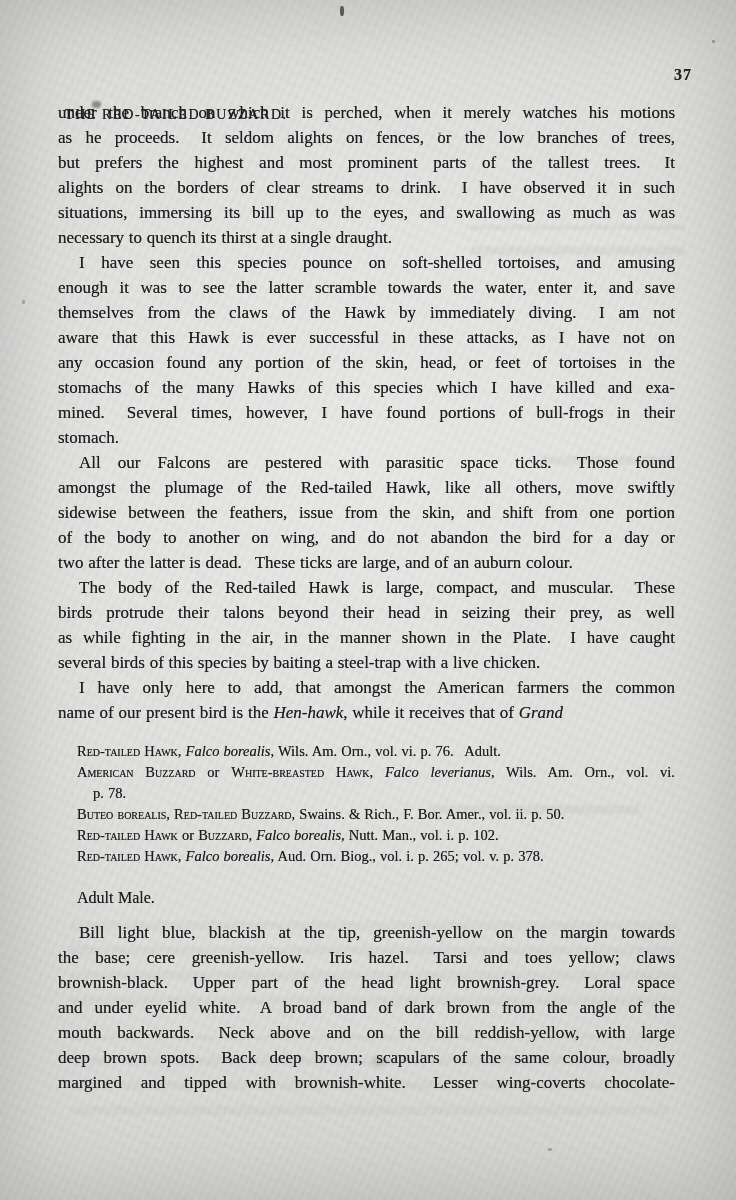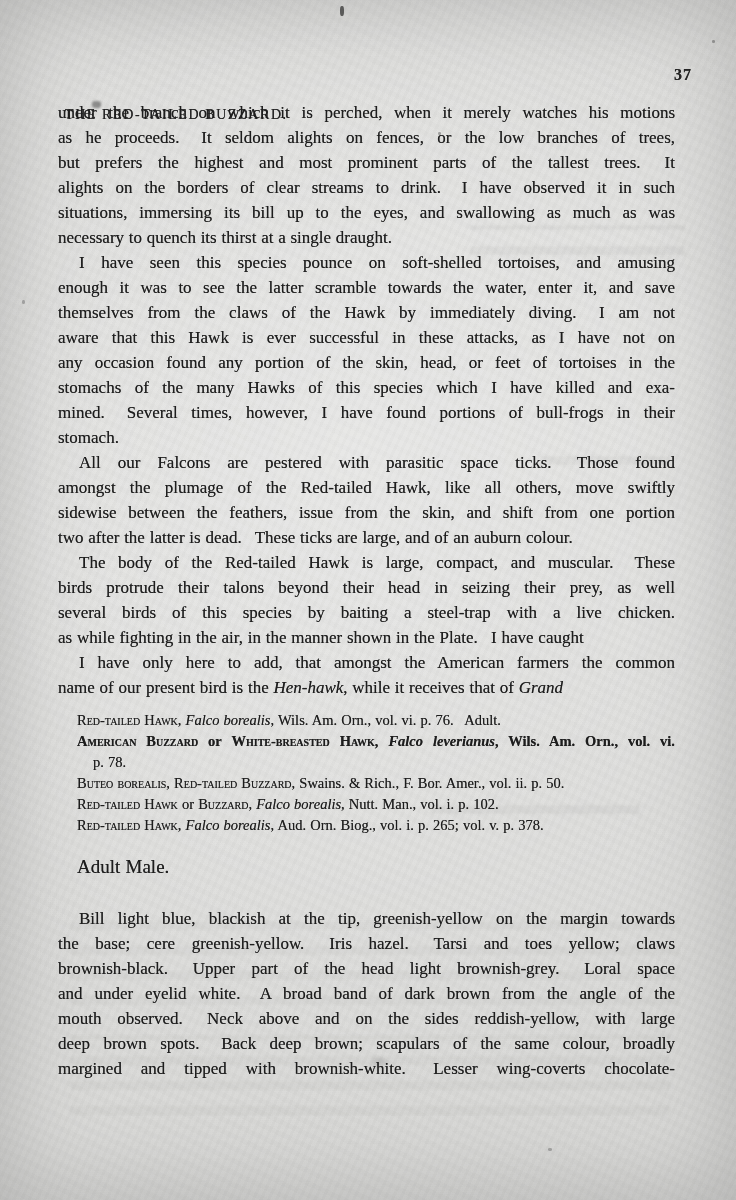"of the body to another" div.line { html: none -> <div>of the body to another on wing, and do not abandon the bird for a day or</div> }
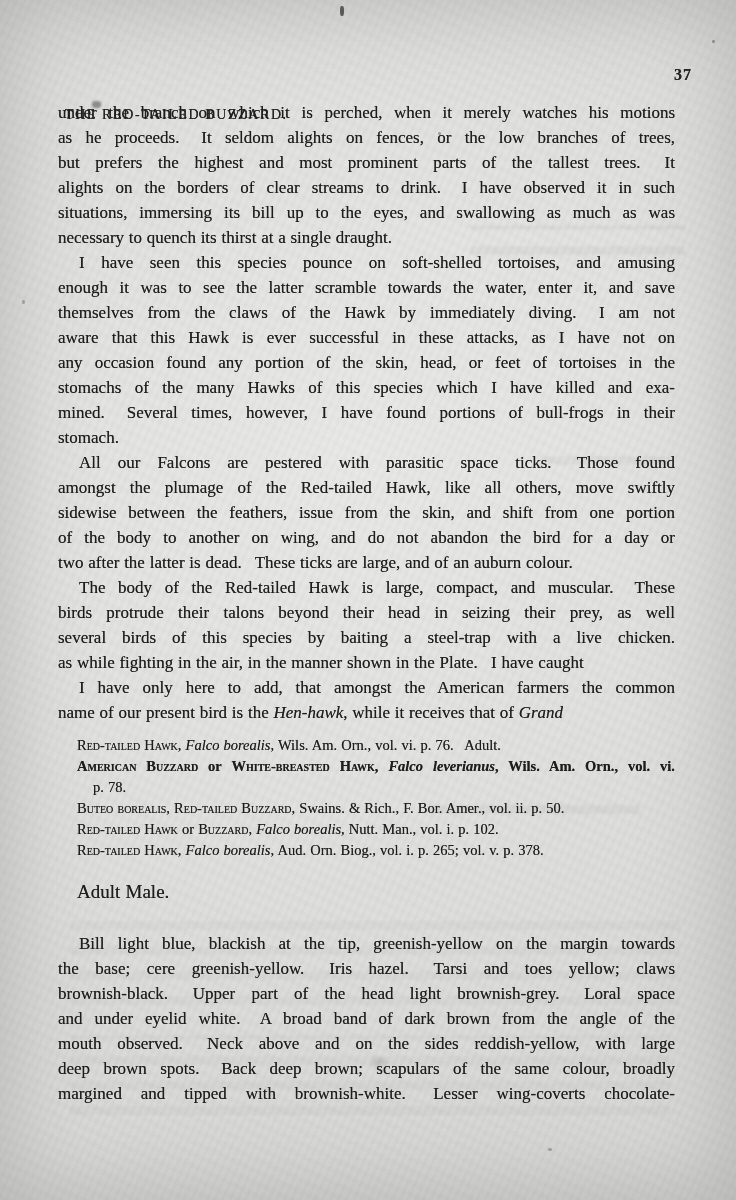"several birds of this species" div.line { order: before "as while fighting in the" -> after "as while fighting in the" }
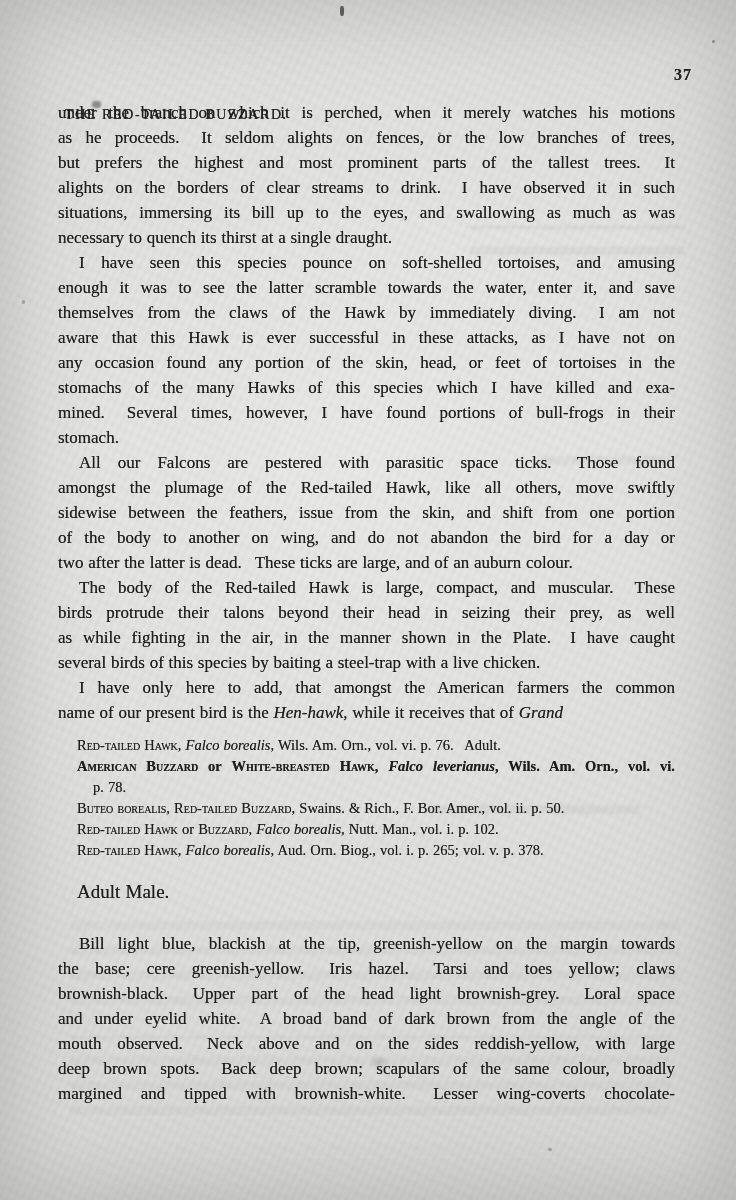"Red-tailed Hawk, Falco borealis, Wils." .refs { margin-top: 10px -> 16px }
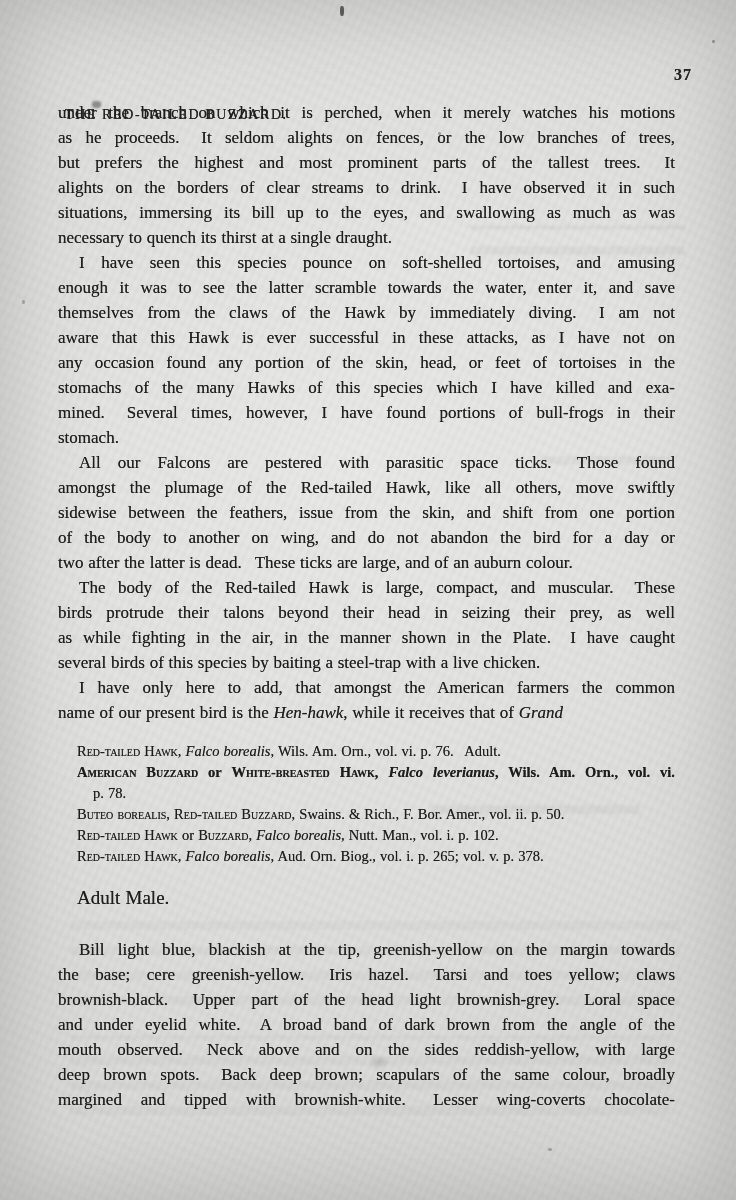"American Buzzard or White-breasted Hawk," .refentry .line:not(:last-child) { font-weight: bold -> none }
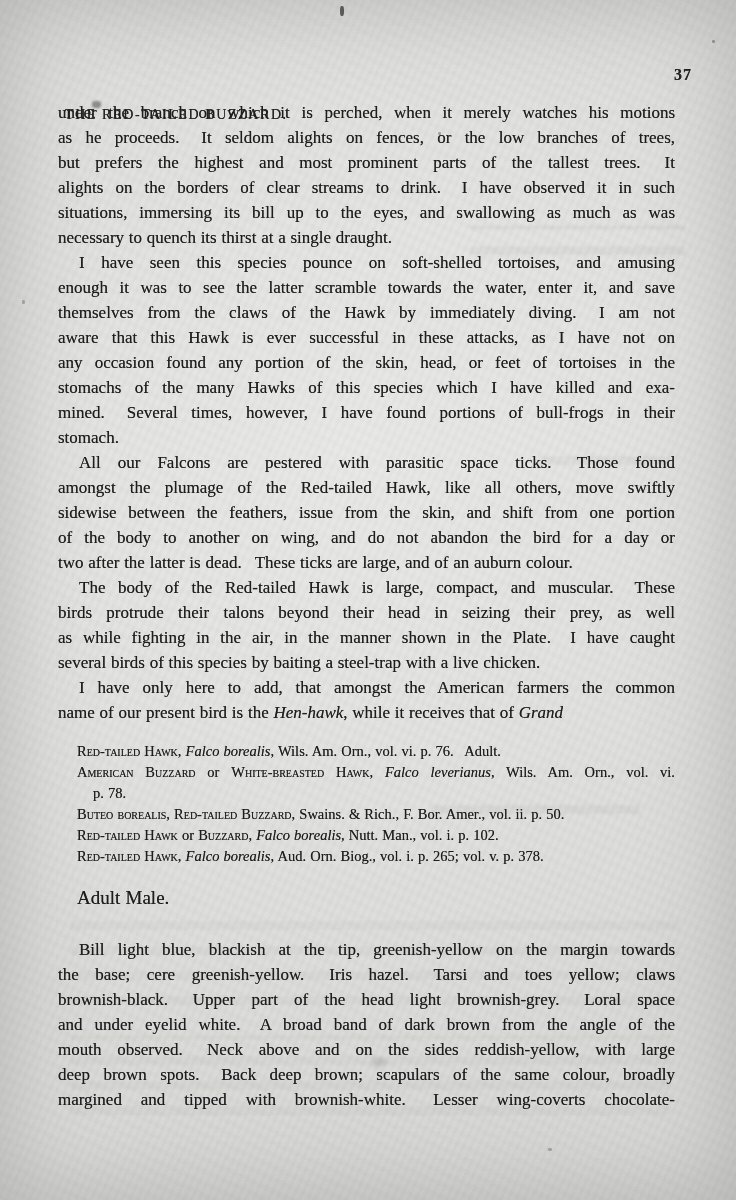"Adult Male." .section-heading { font-size: 19px -> 16px }
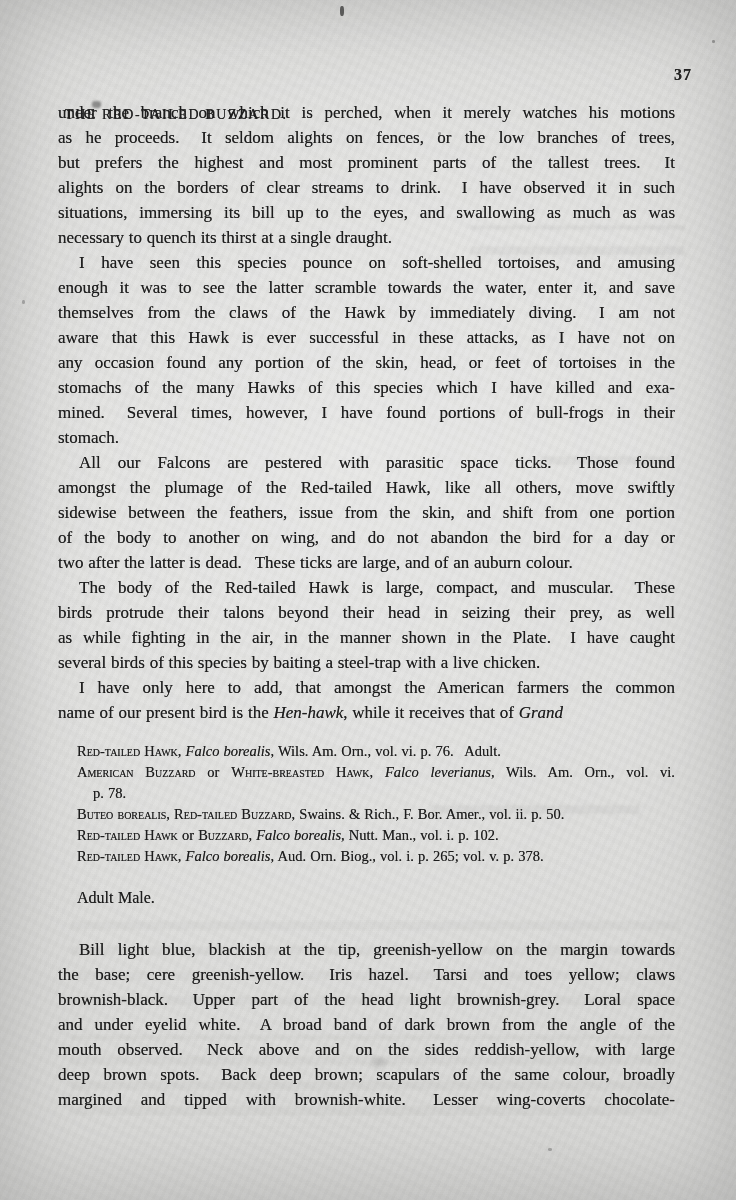"Bill light blue, blackish at" .desc { margin-top: 27px -> 10px }
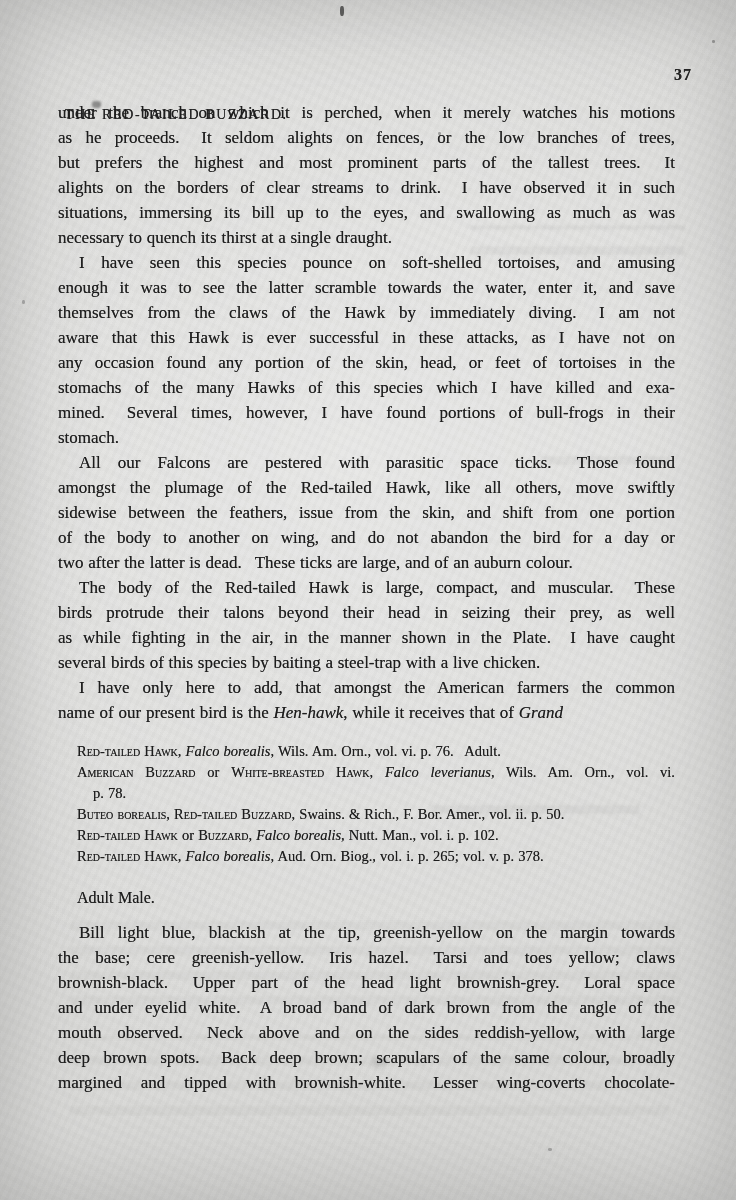"mouth observed. Neck above and" div.line { text: observed.  Neck above and on the sides -> backwards.  Neck above and on the bill }
